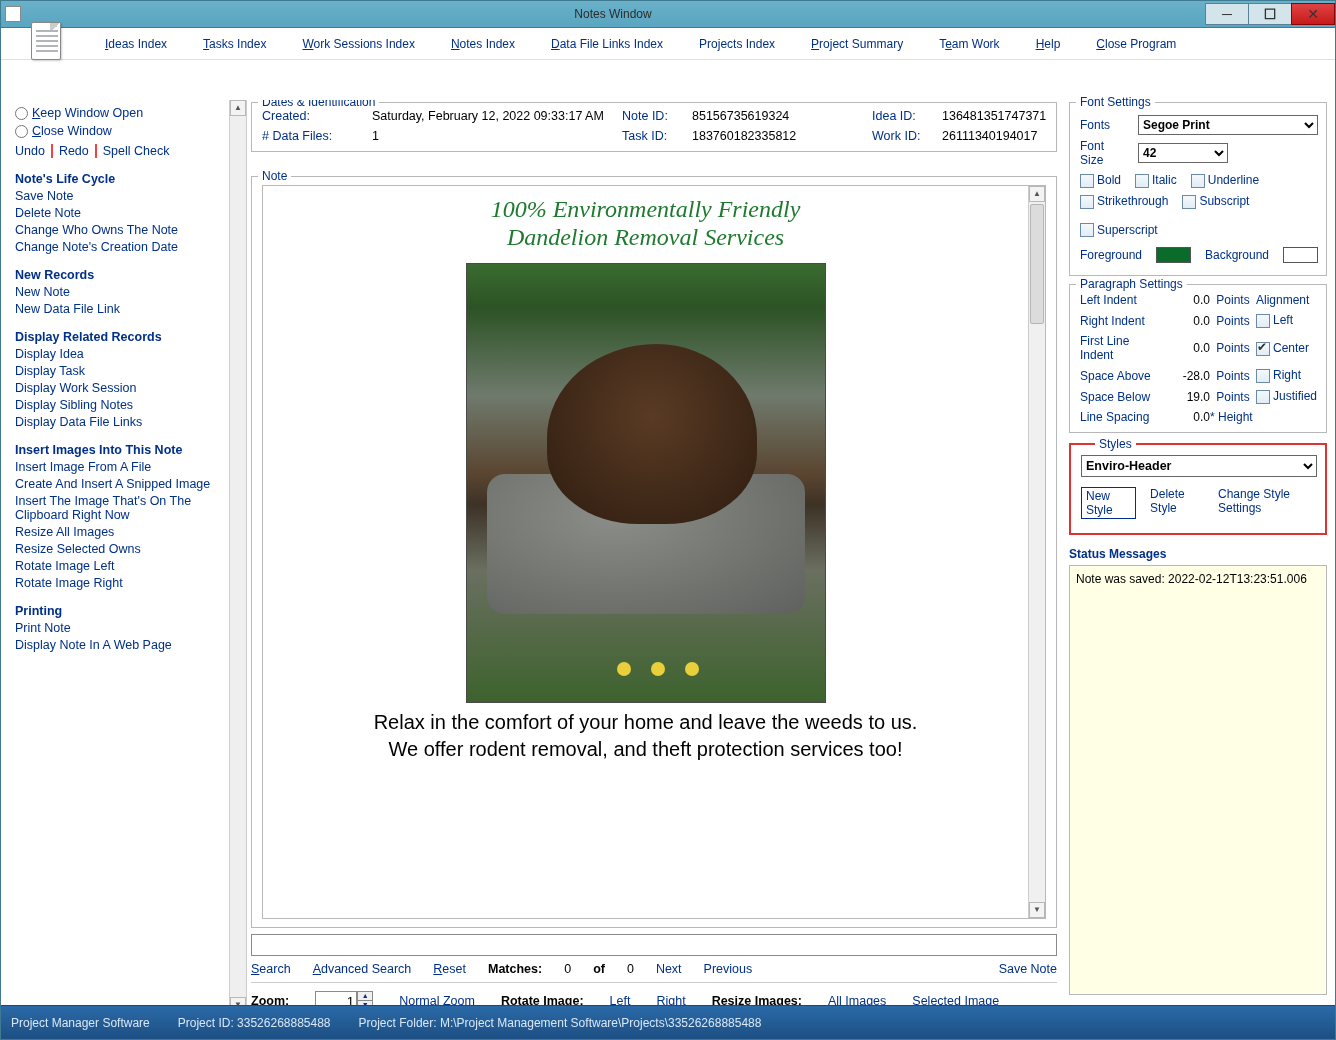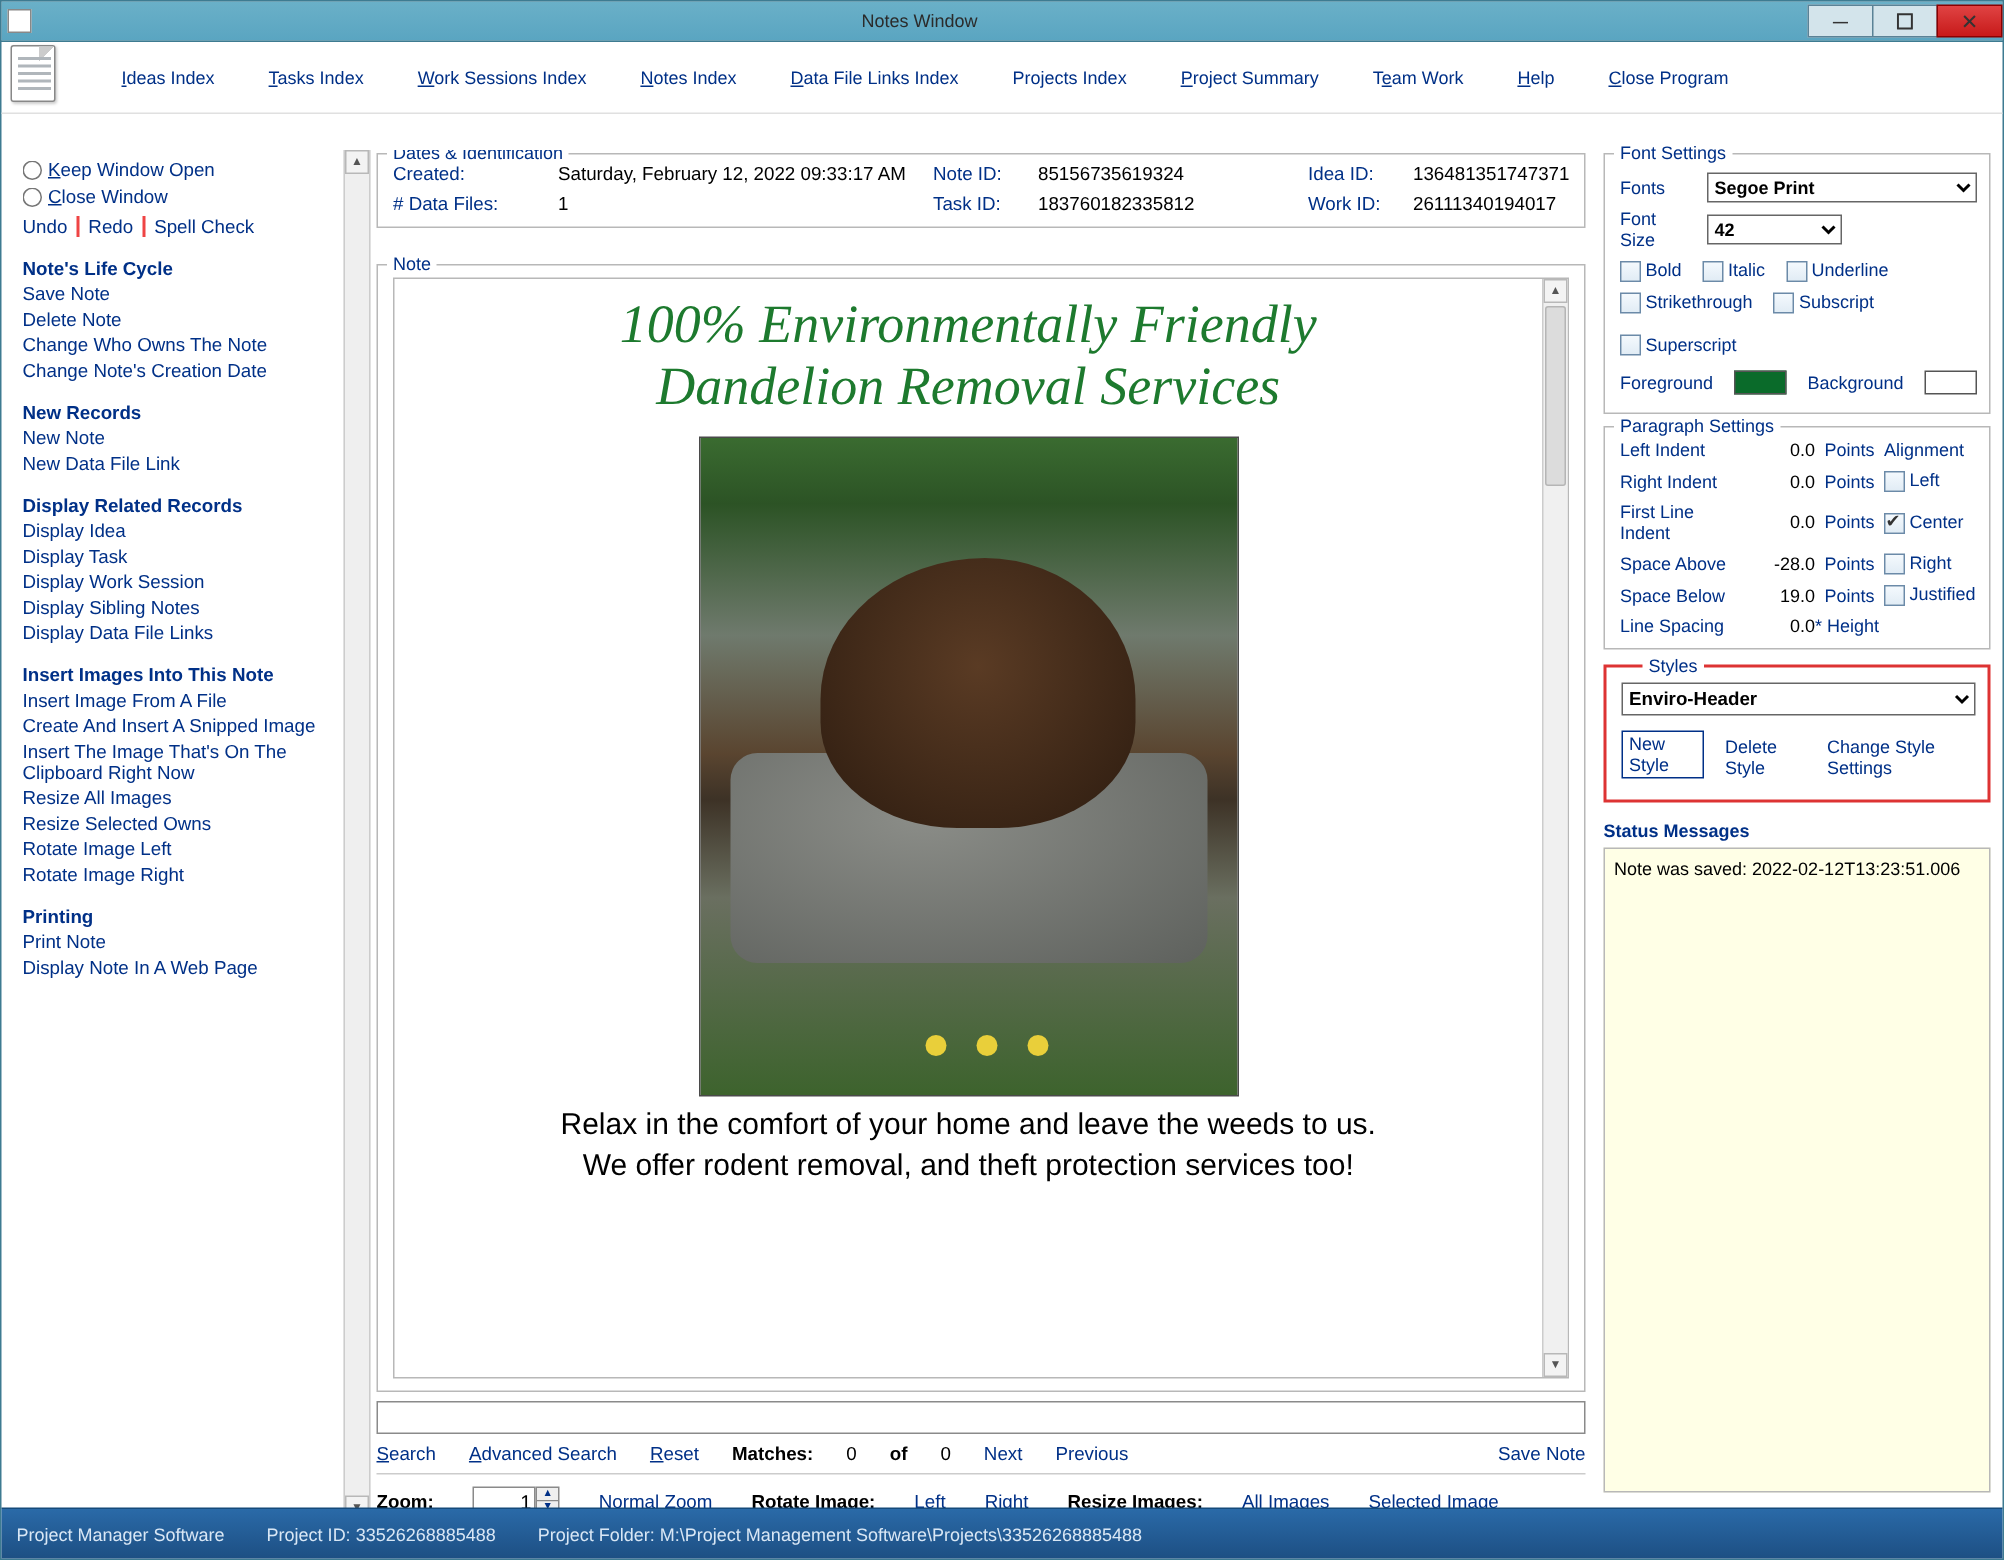"Ideas Index" .menubar { height: 48px -> 32px; padding: 4px 4px -> 4px 28px }
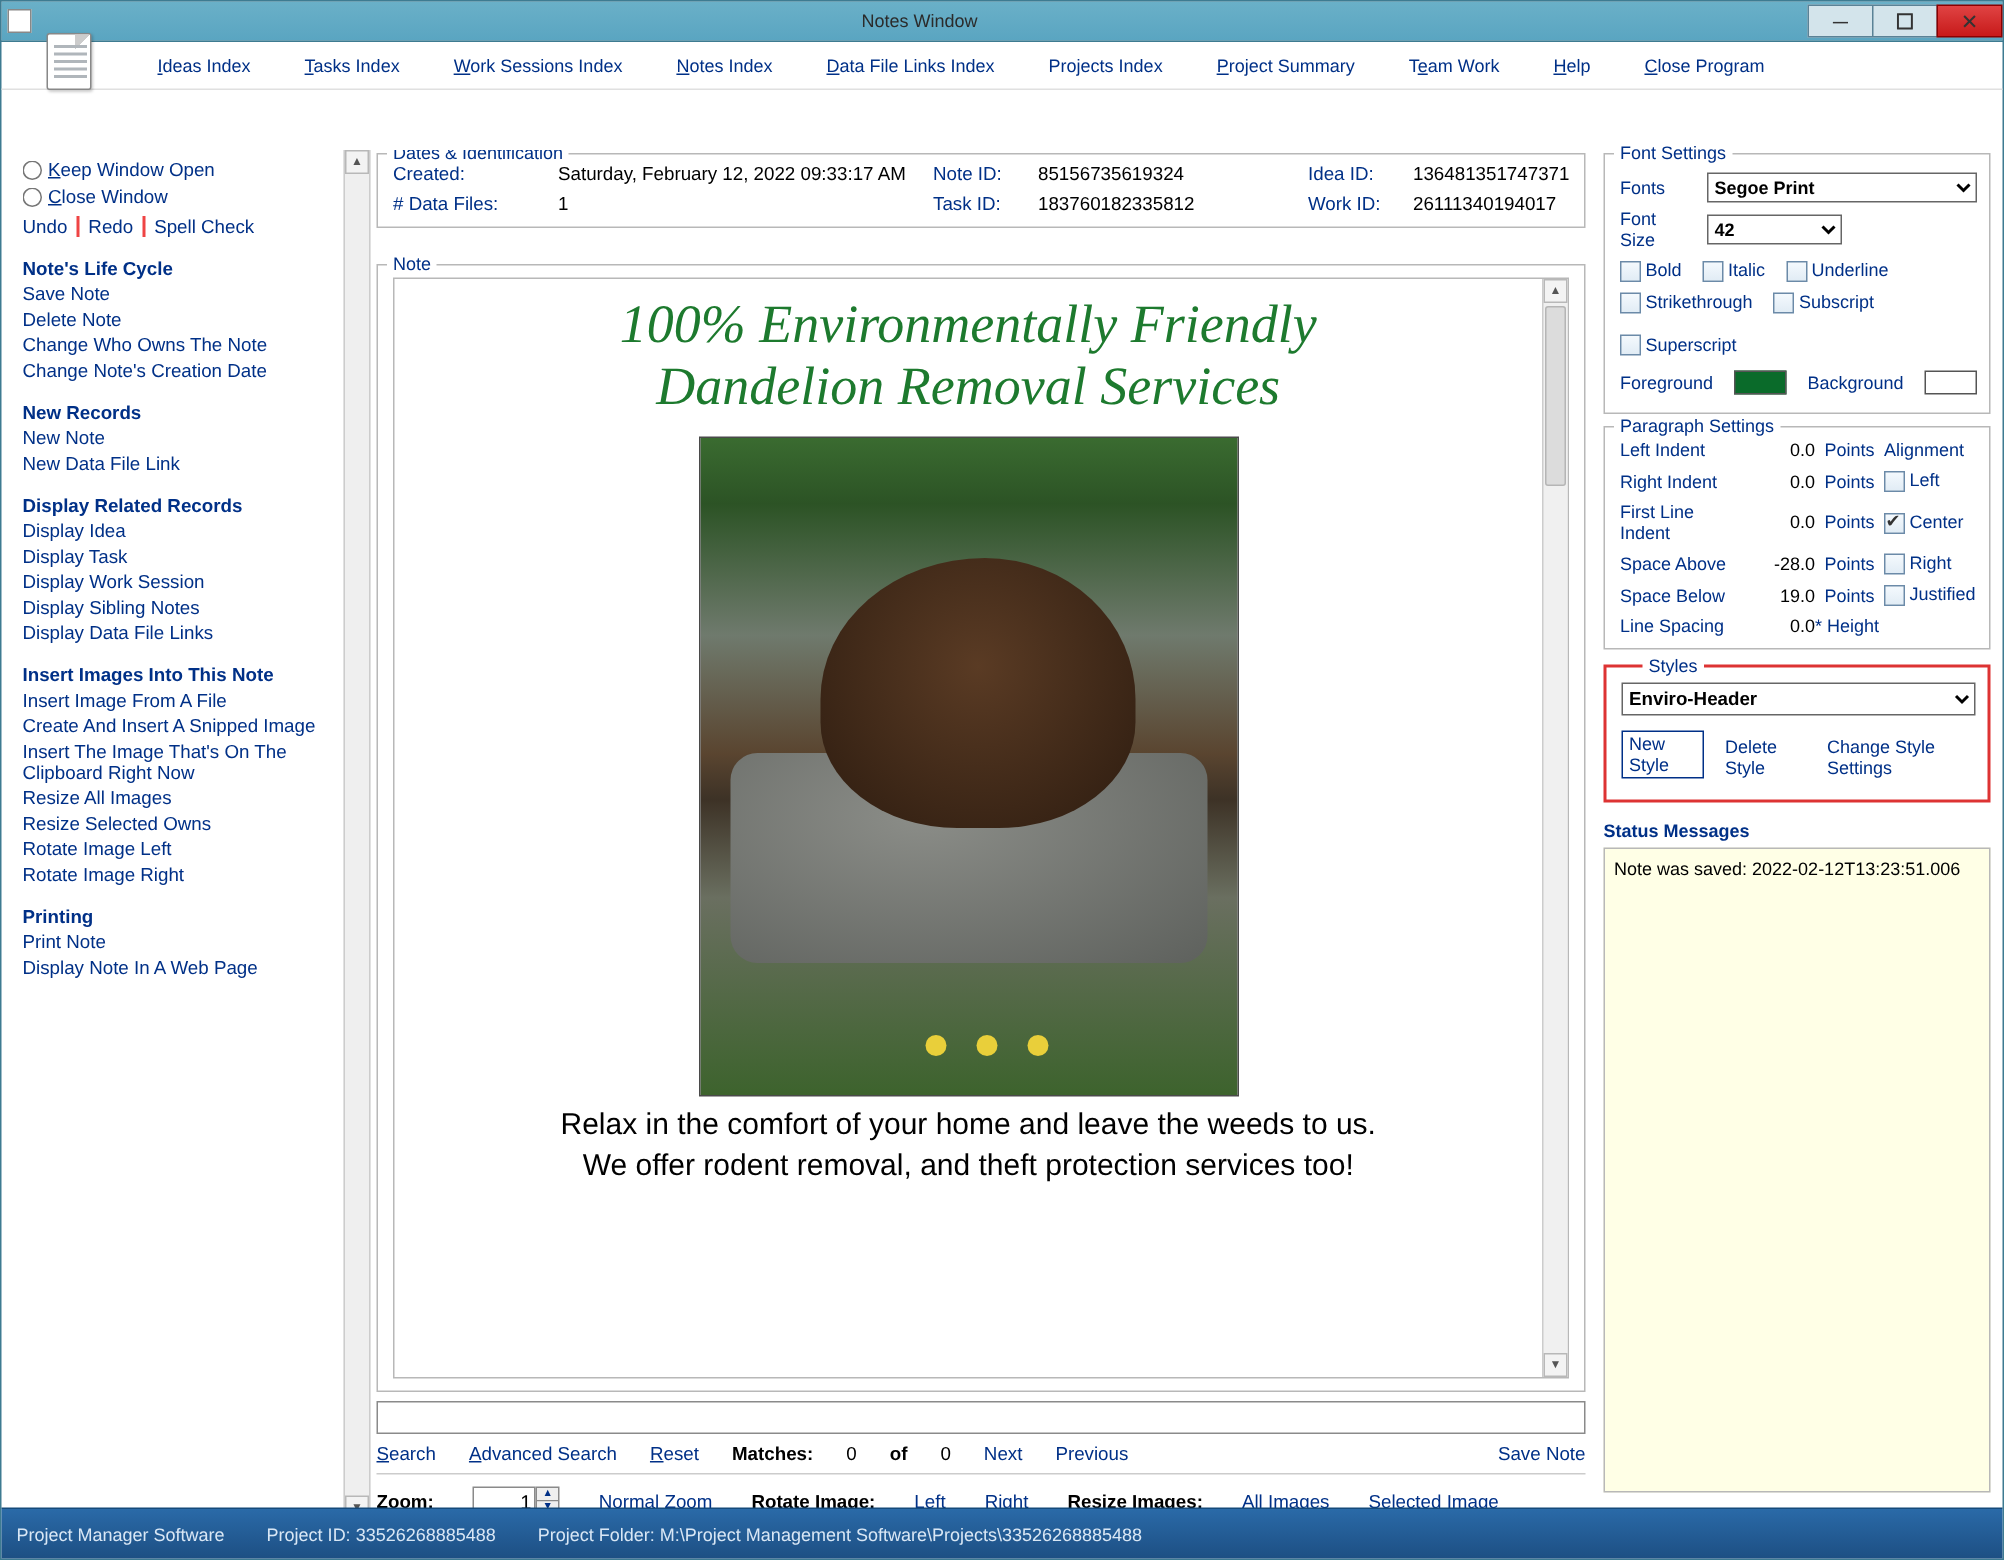"100% Environmentally Friendly" .note-content .header { font-size: 36px -> 24px }
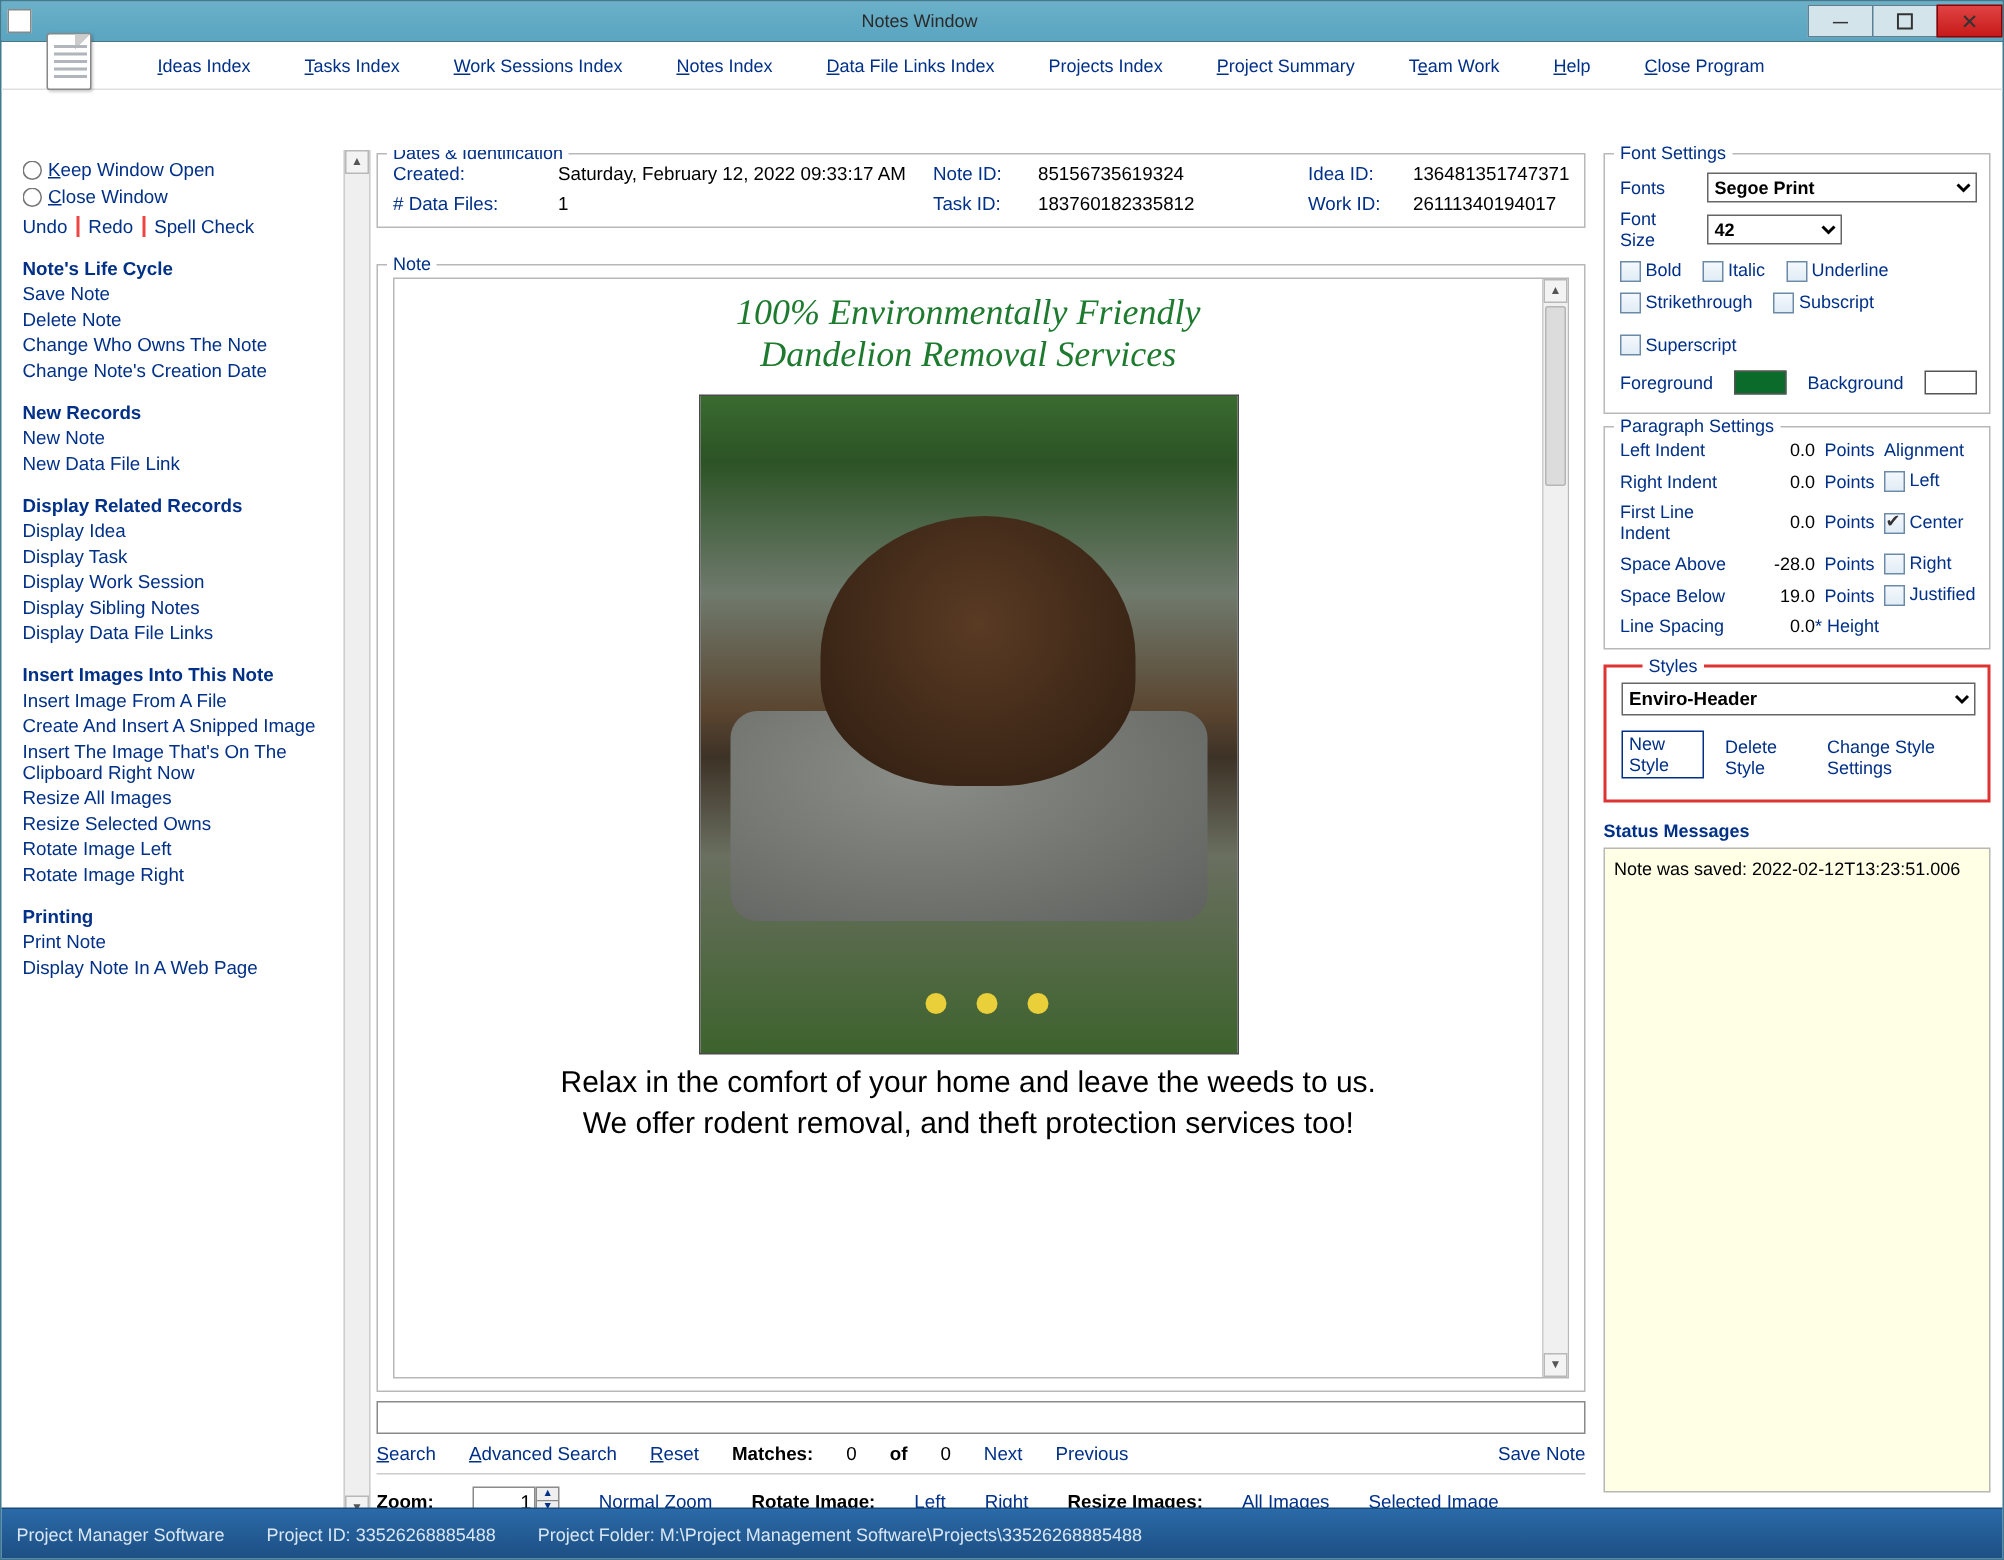"New Style" .styles-fs .btnrow { align-items: flex-end -> flex-start }
